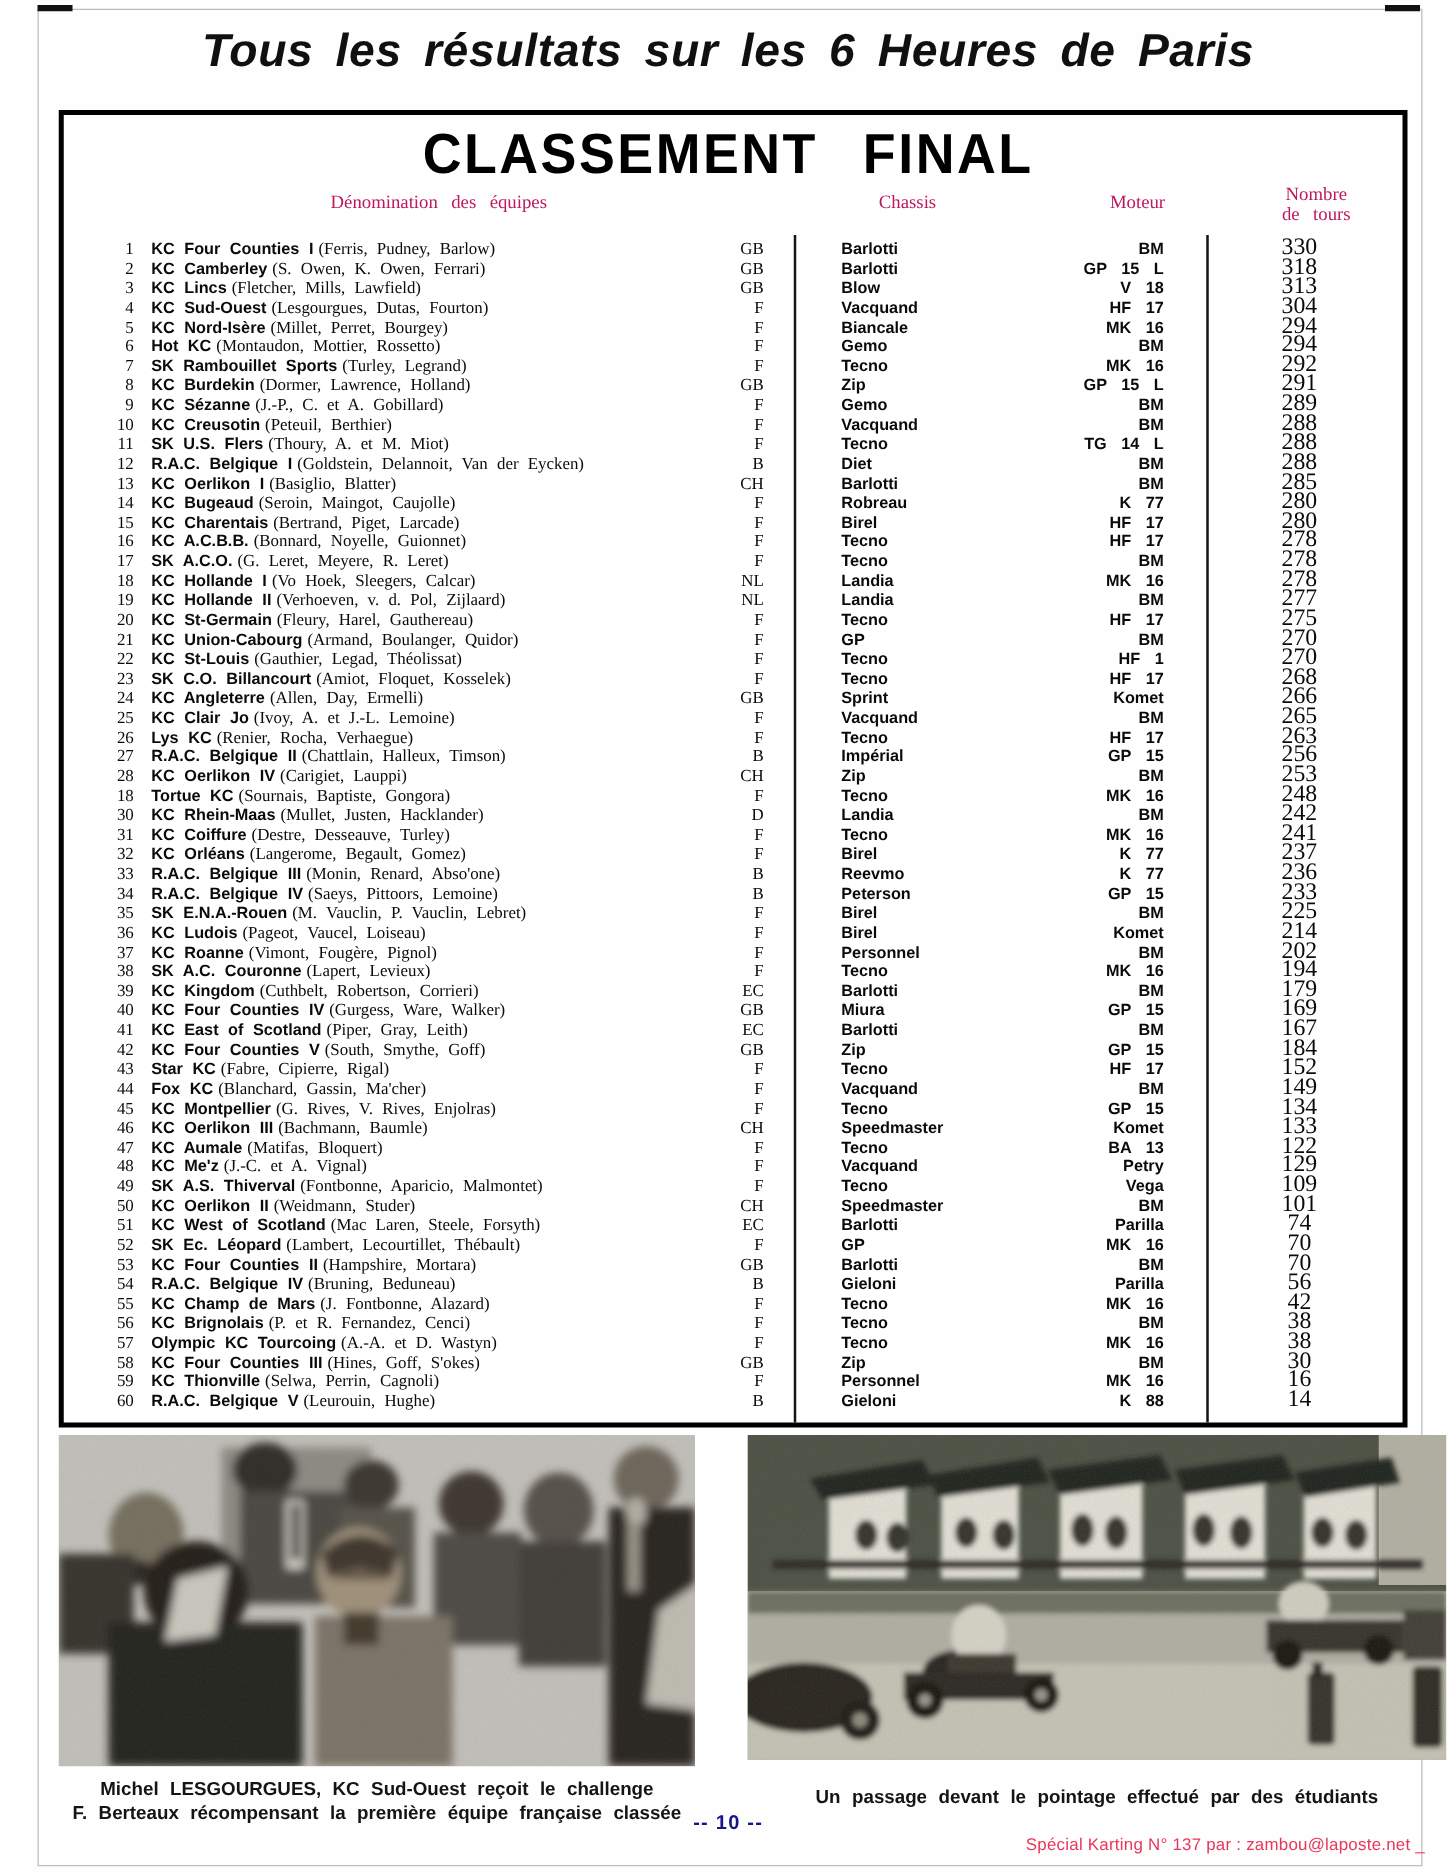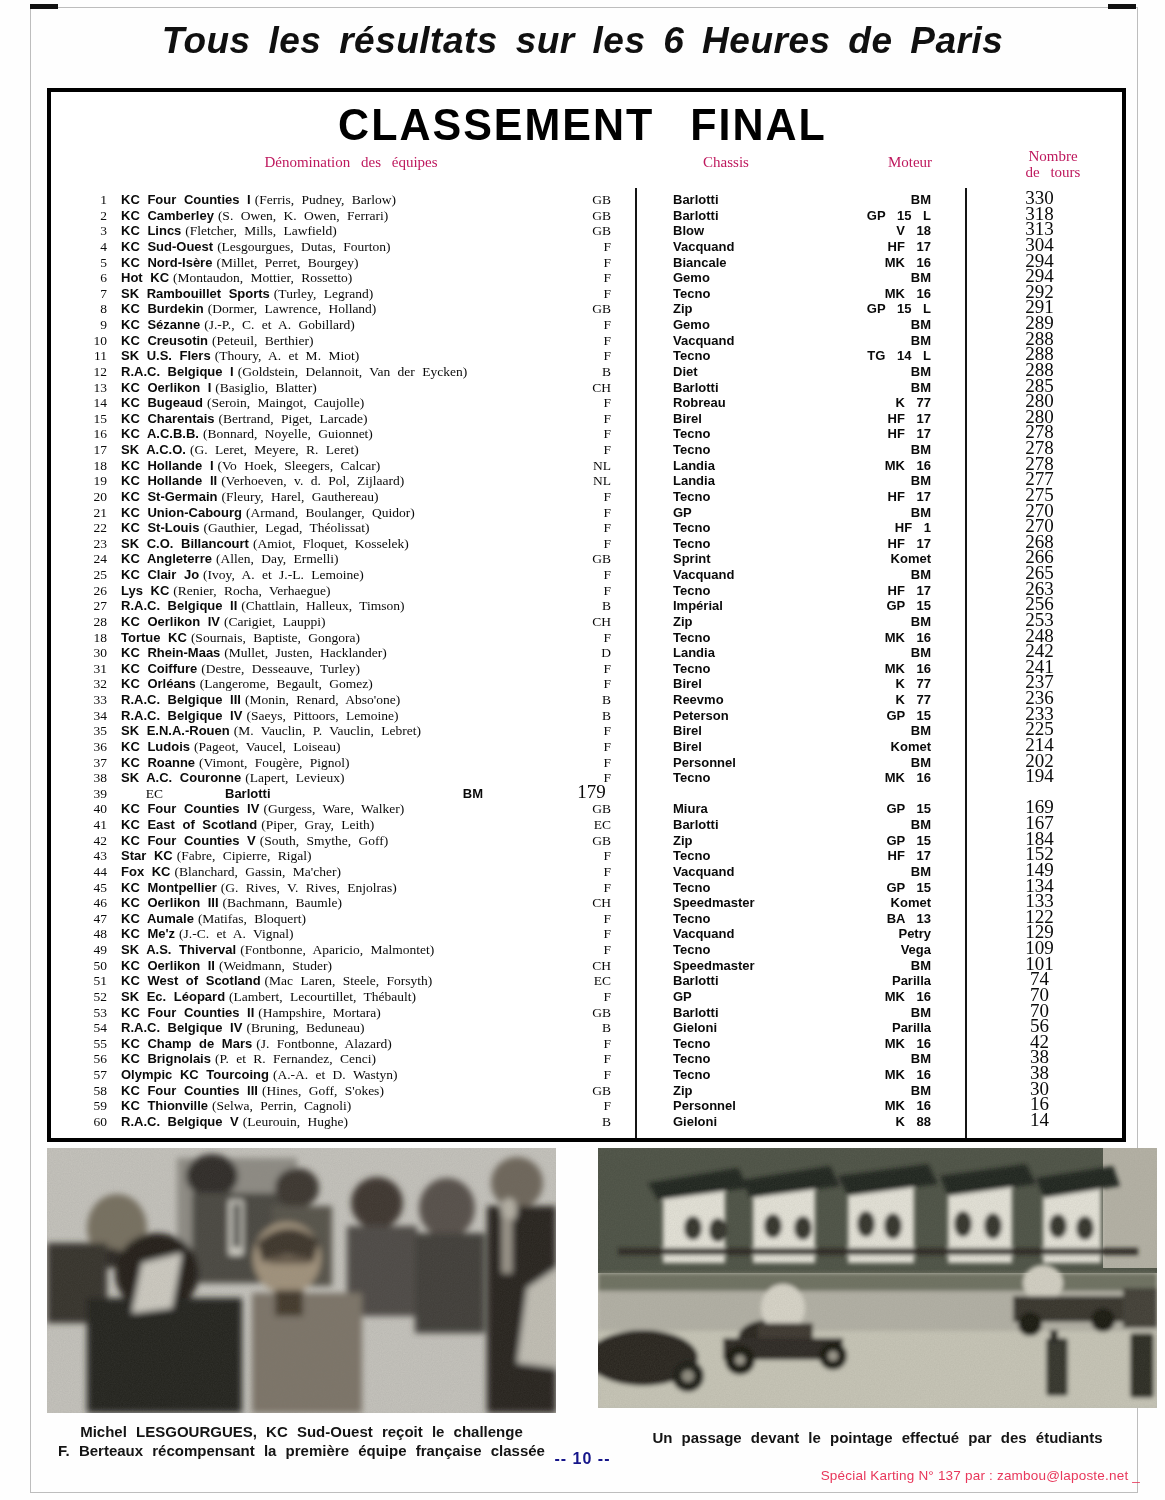"KC Kingdom (Cuthbelt, Robertson," span.c-team { html: none -> <span><span>KC Kingdom</span> <span>(Cuthbelt, Robertson, Corrieri)</span></span> }
